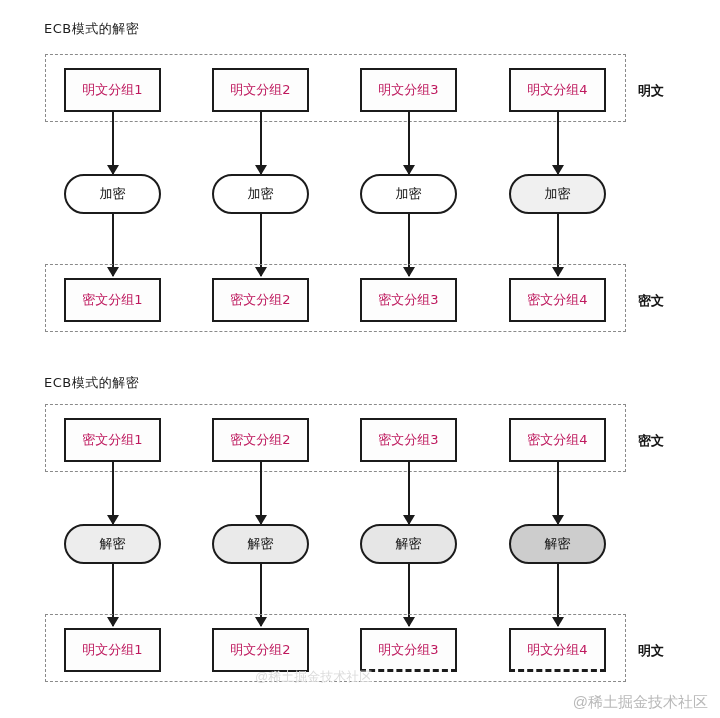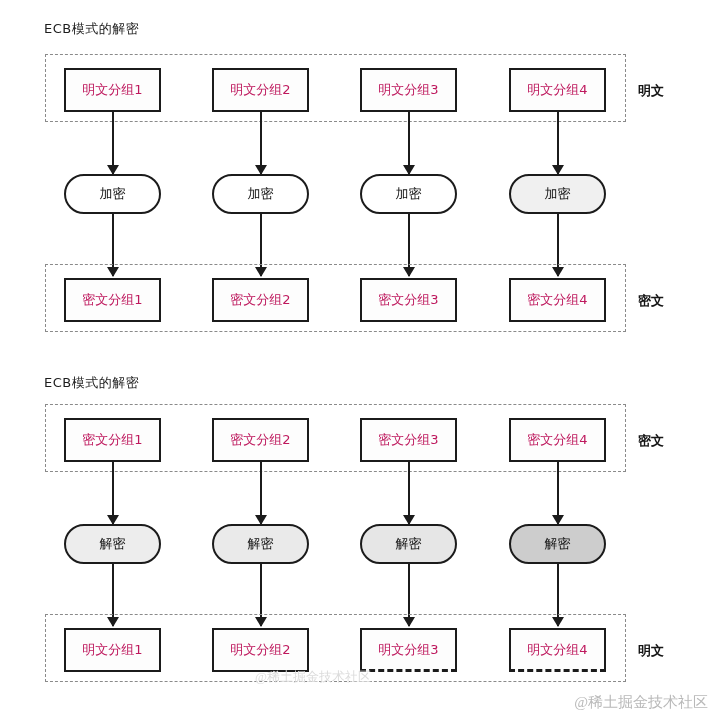"@稀土掘金技术社区" .watermark { font-family: Liberation Serif, serif -> Liberation Sans, sans-serif }
